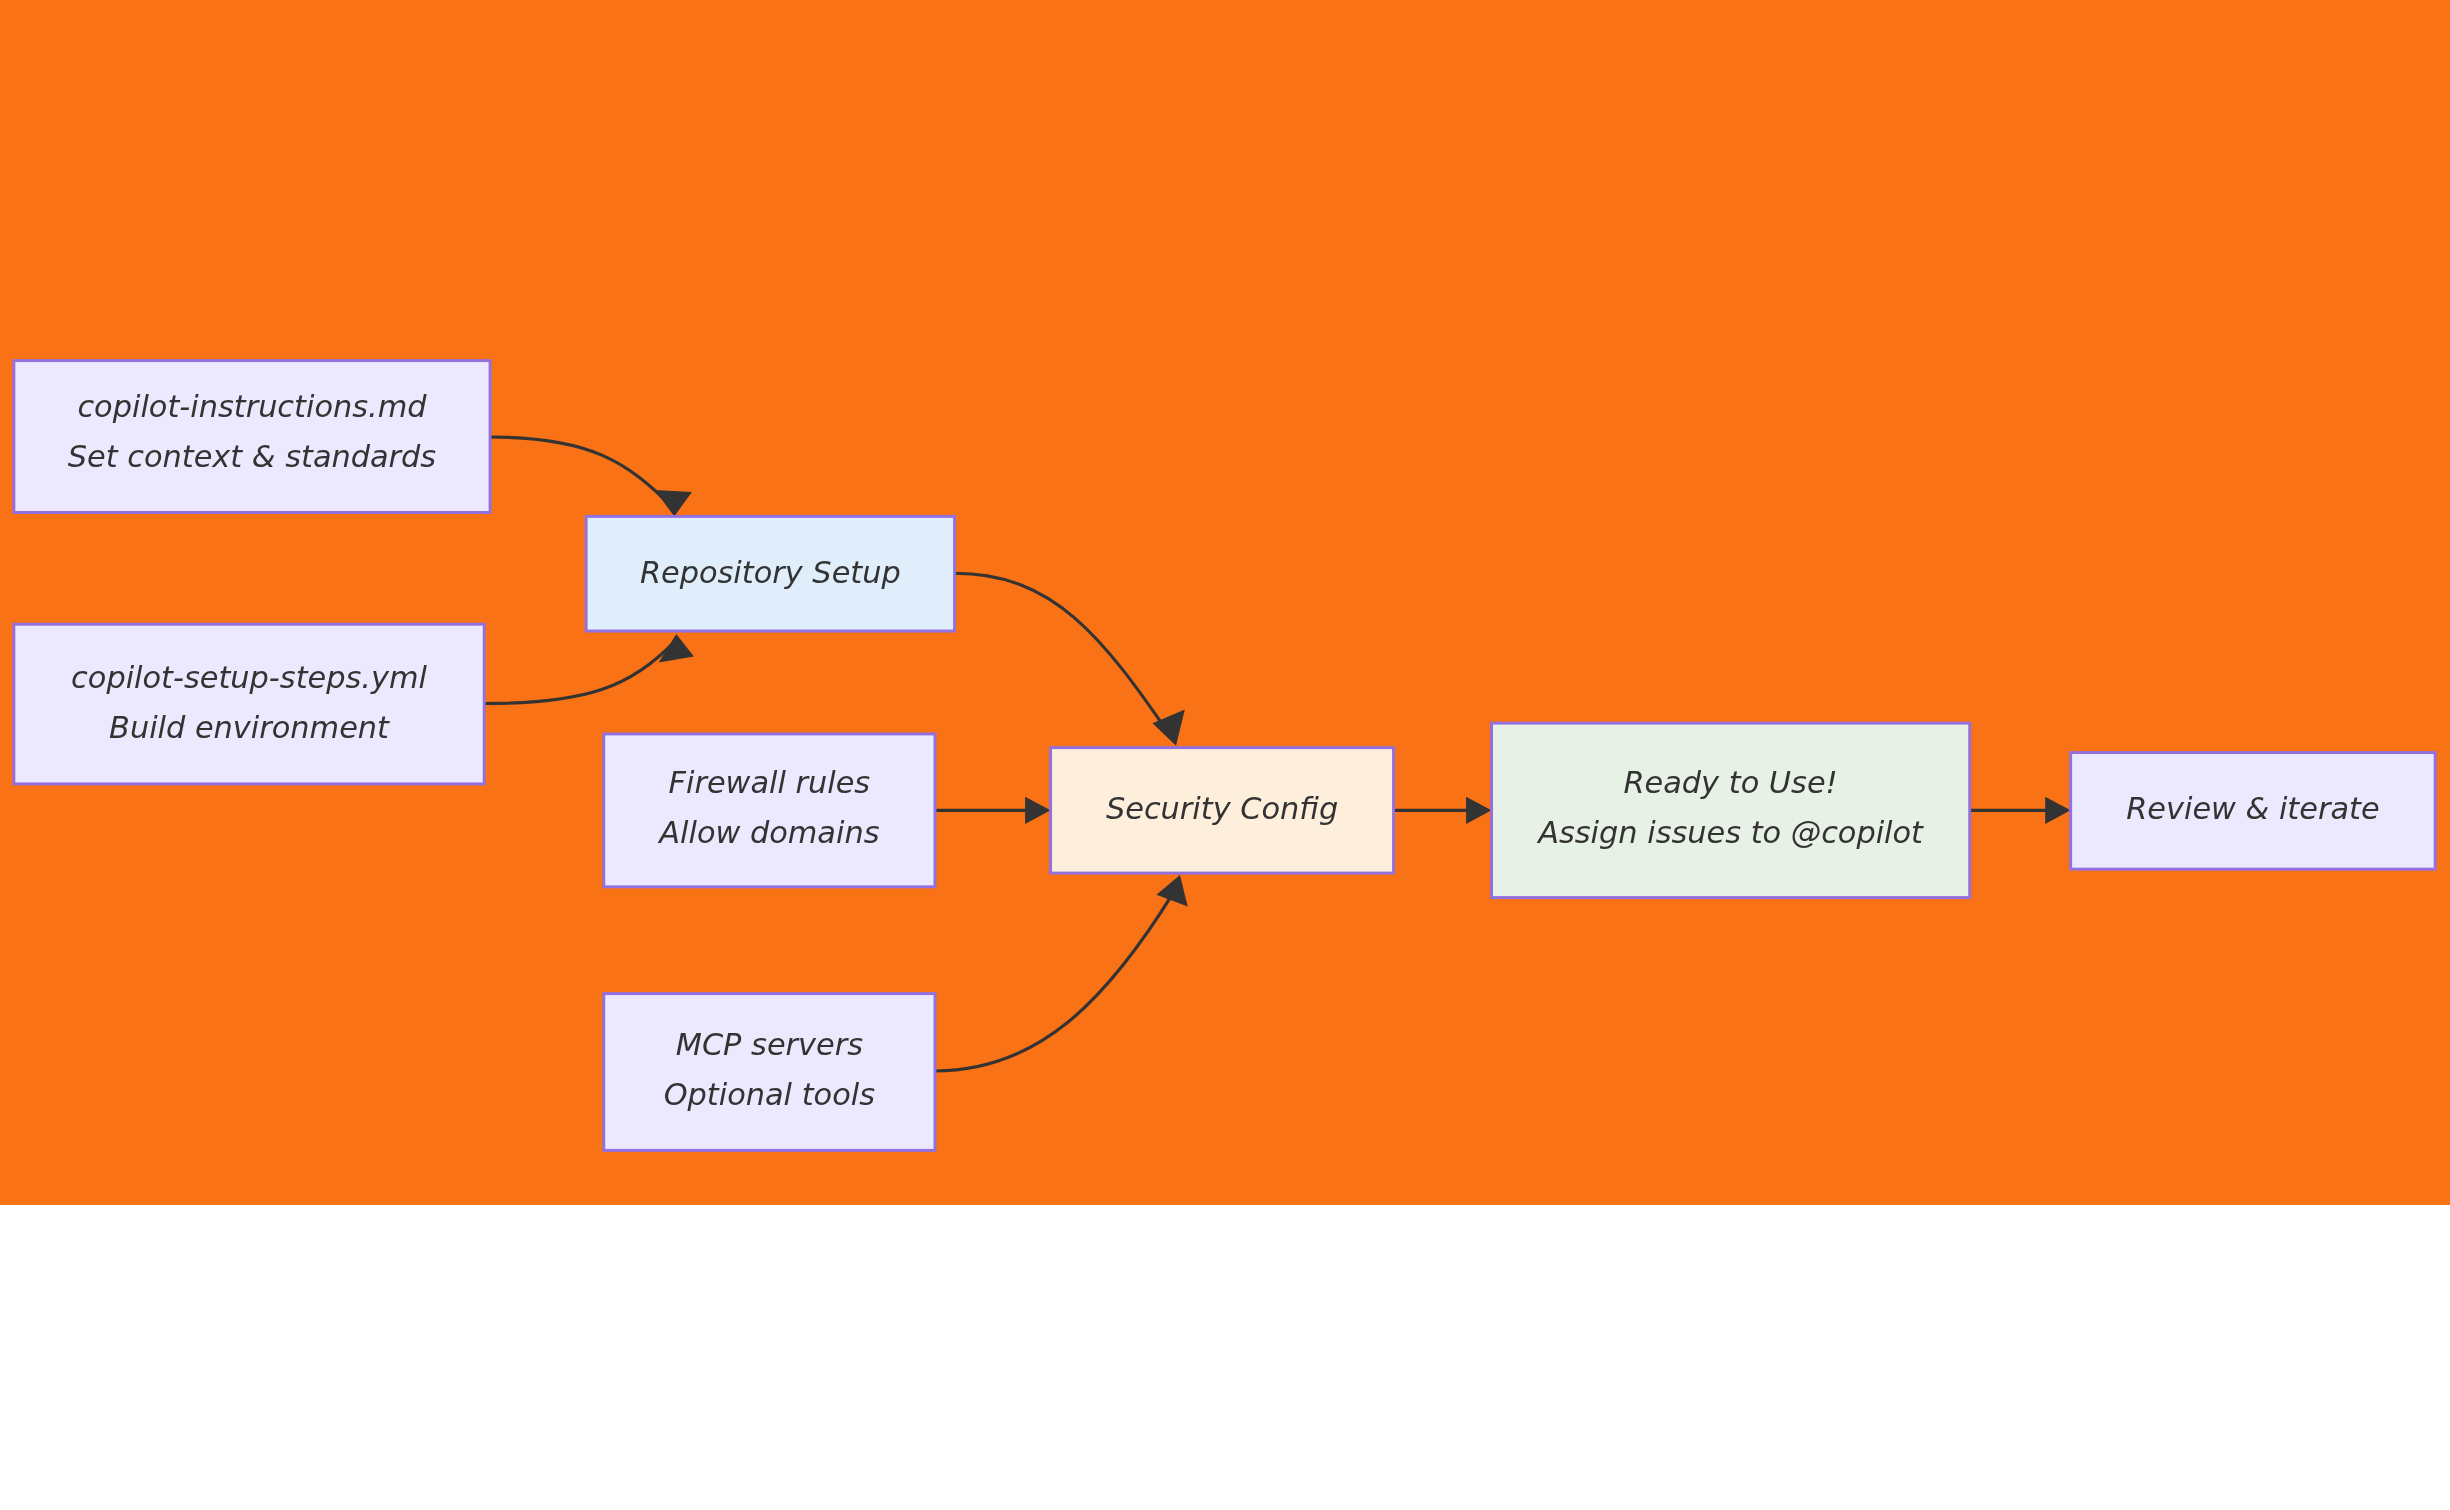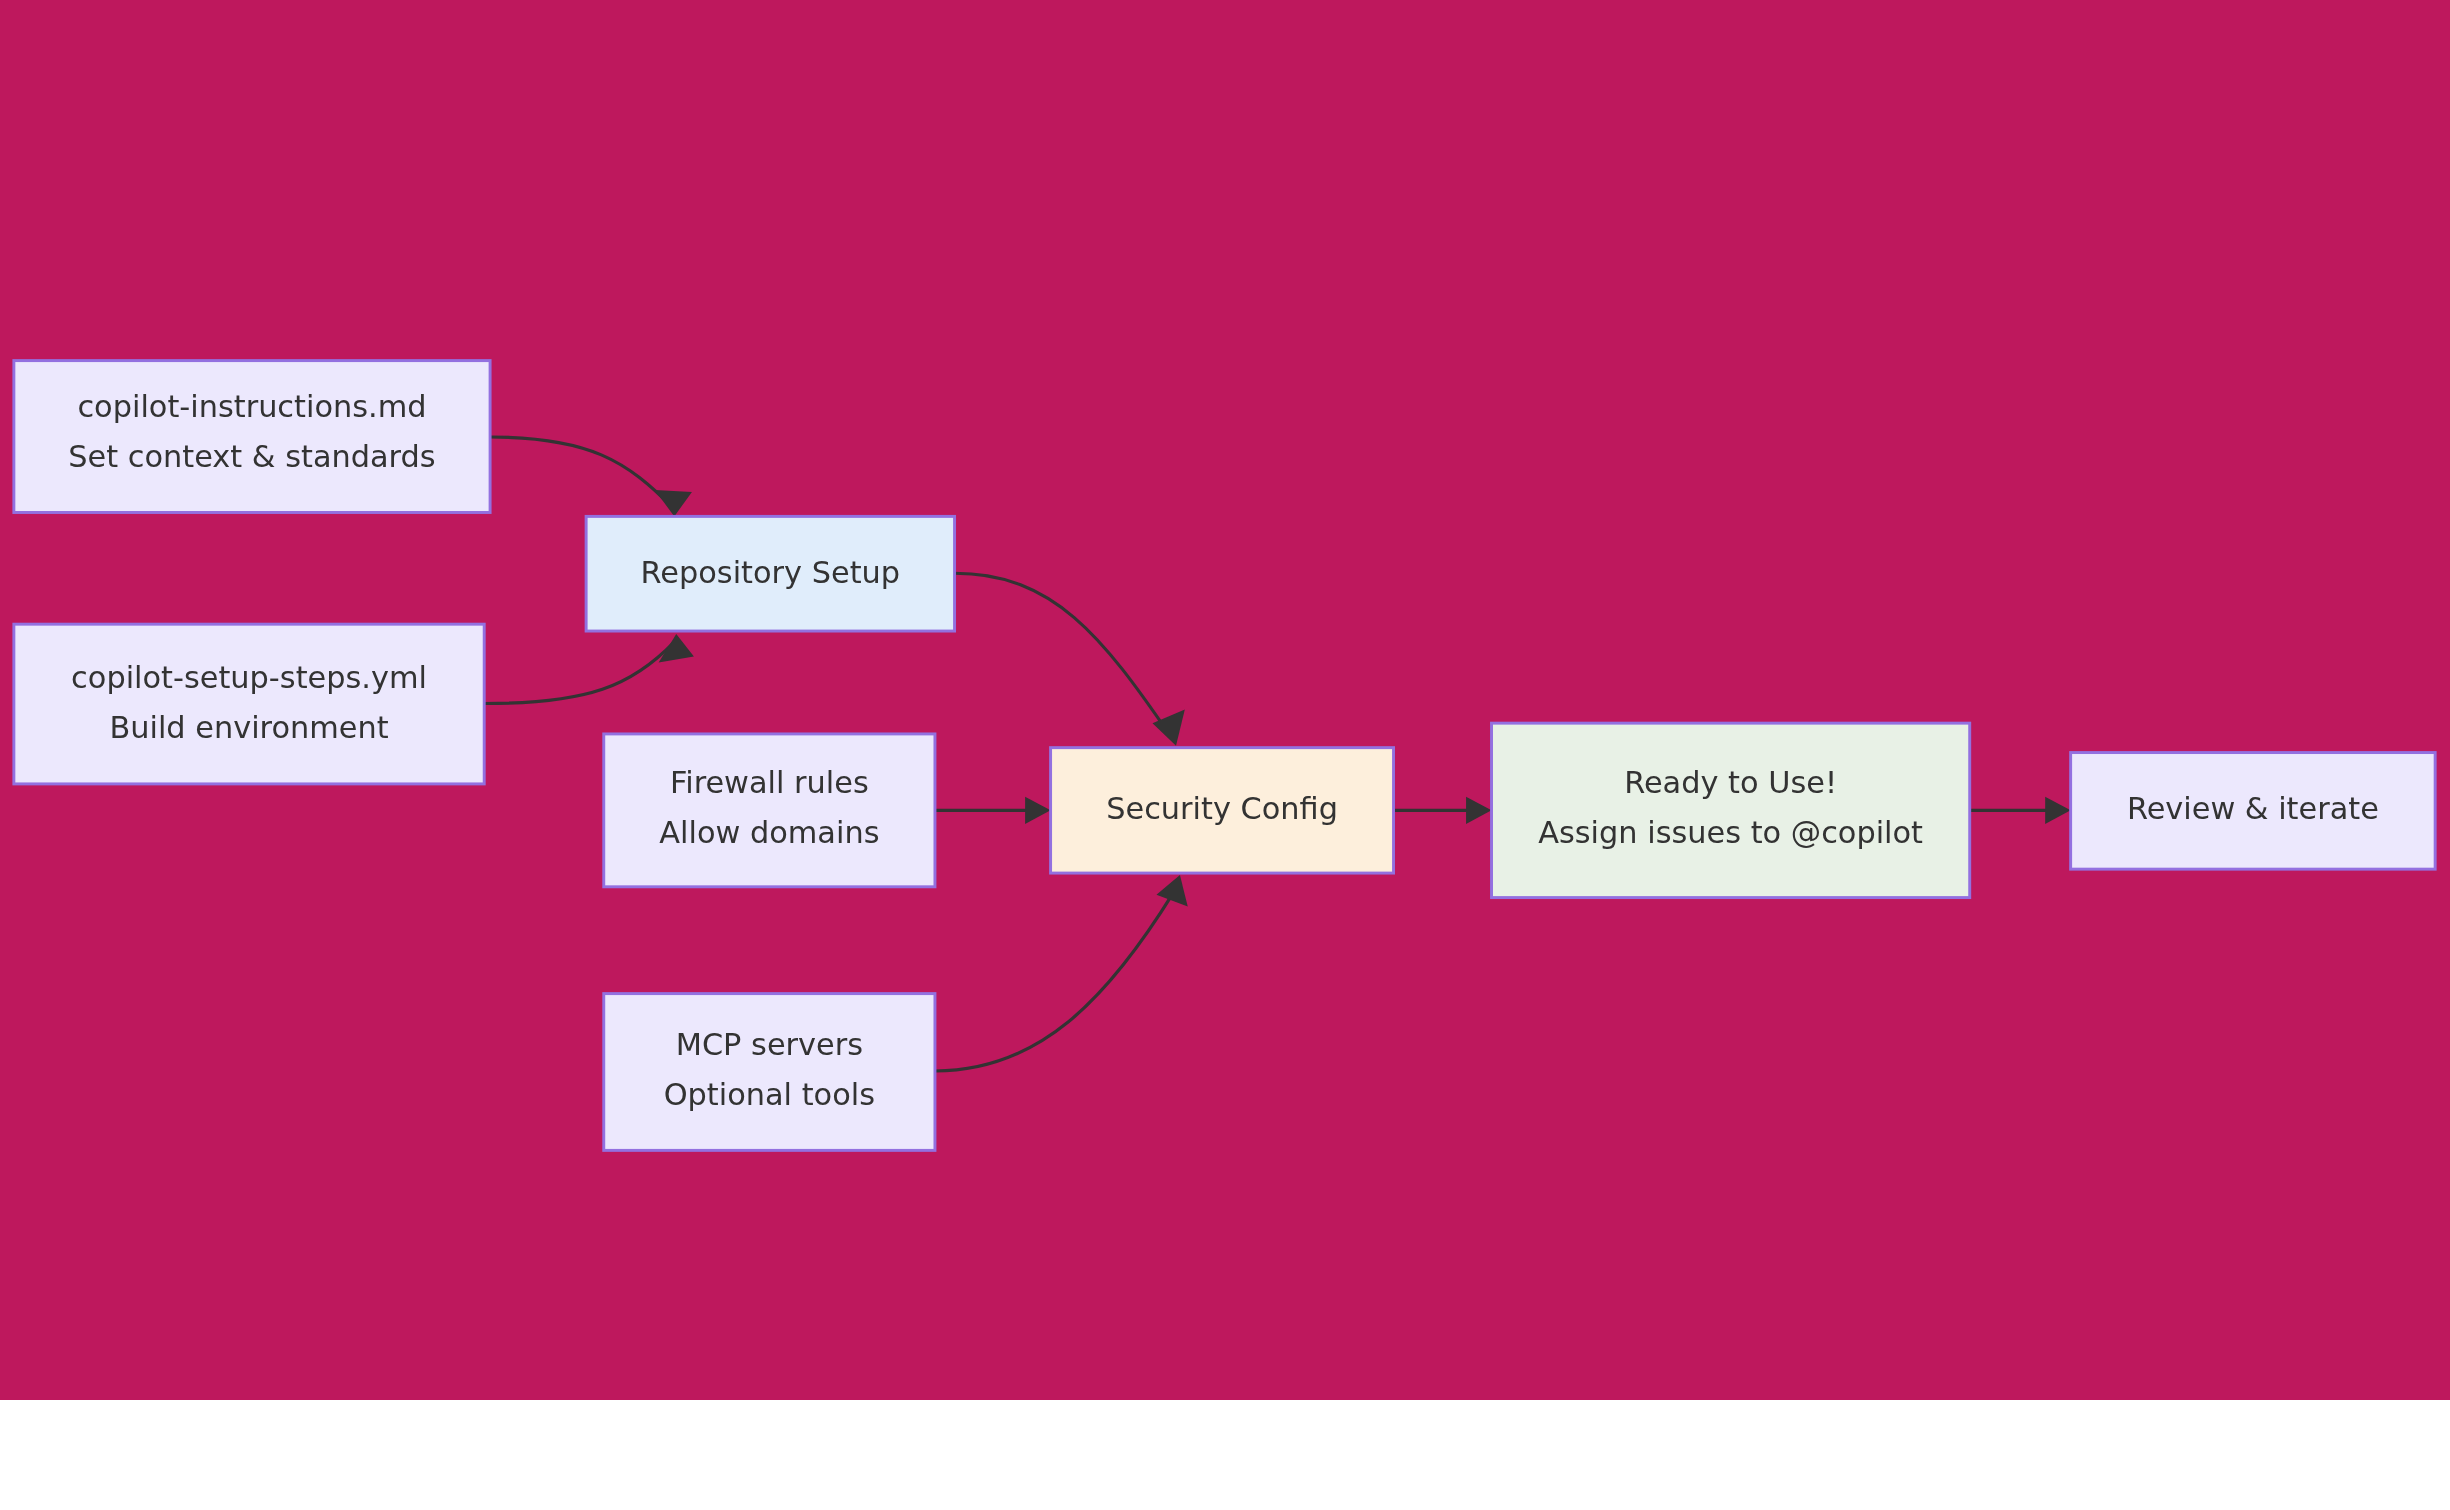"copilot-instructions.md" #diagram-canvas { background: #be185d -> #f97316; font-style: none -> italic; height: 1400px -> 1205px }
